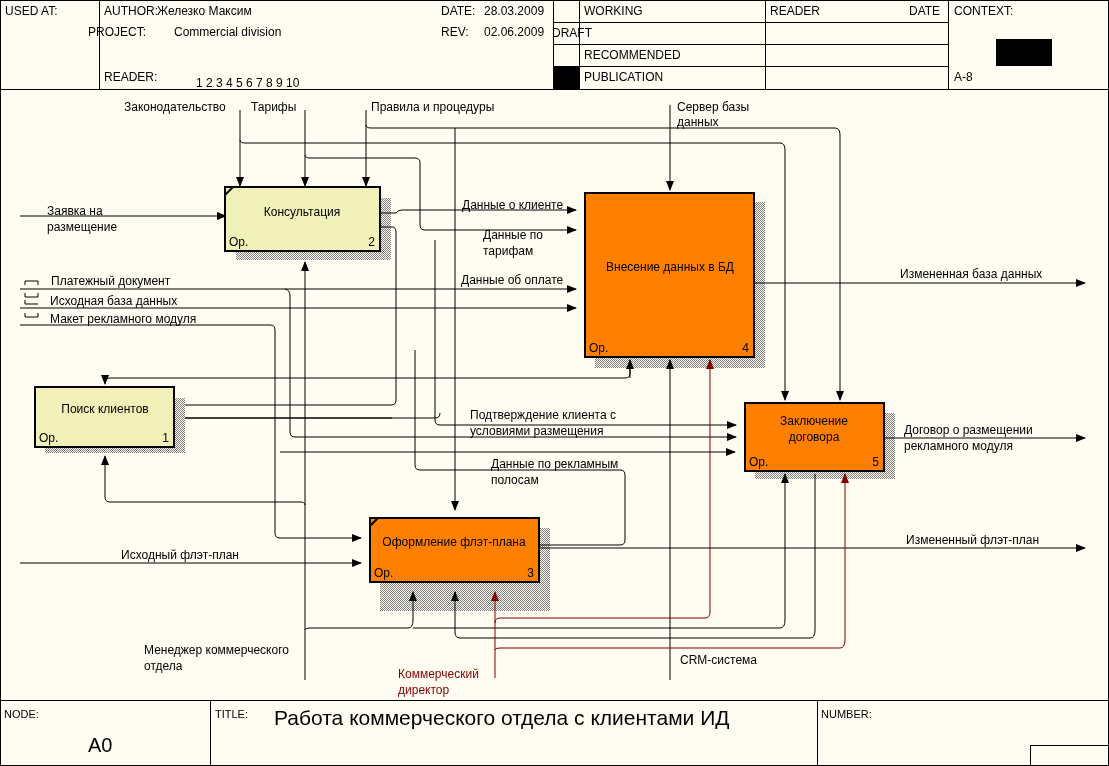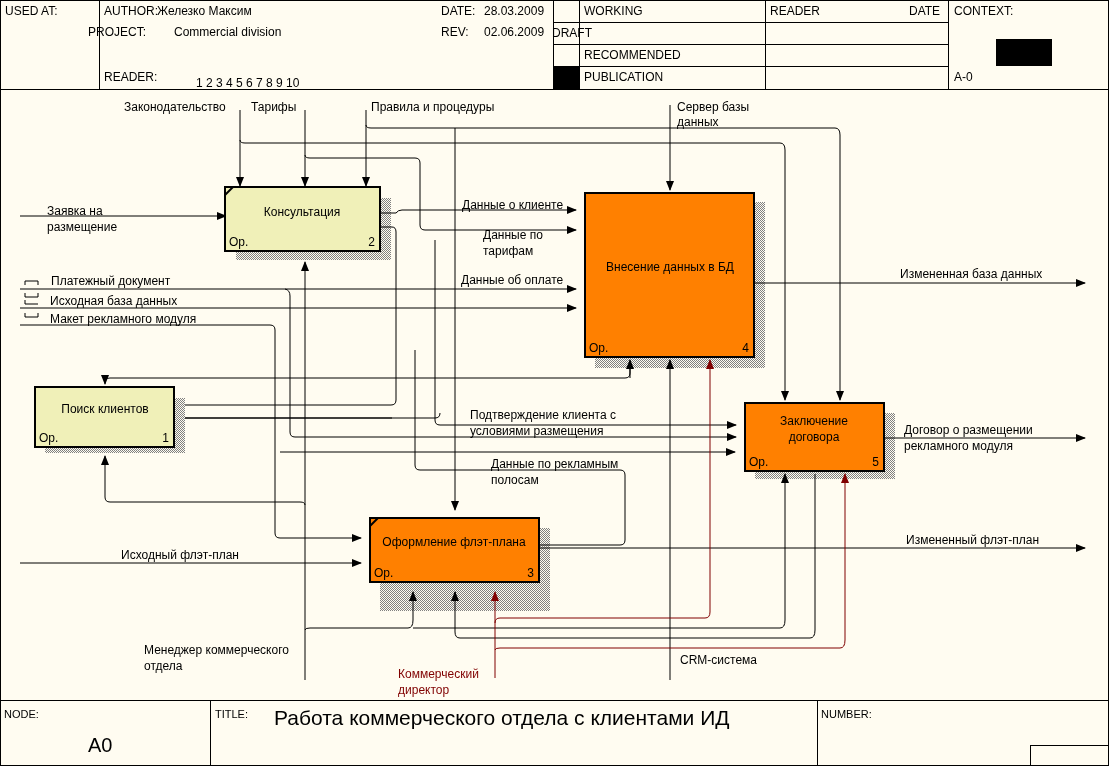"A-0" span.t { text: A-0 -> A-8 }
